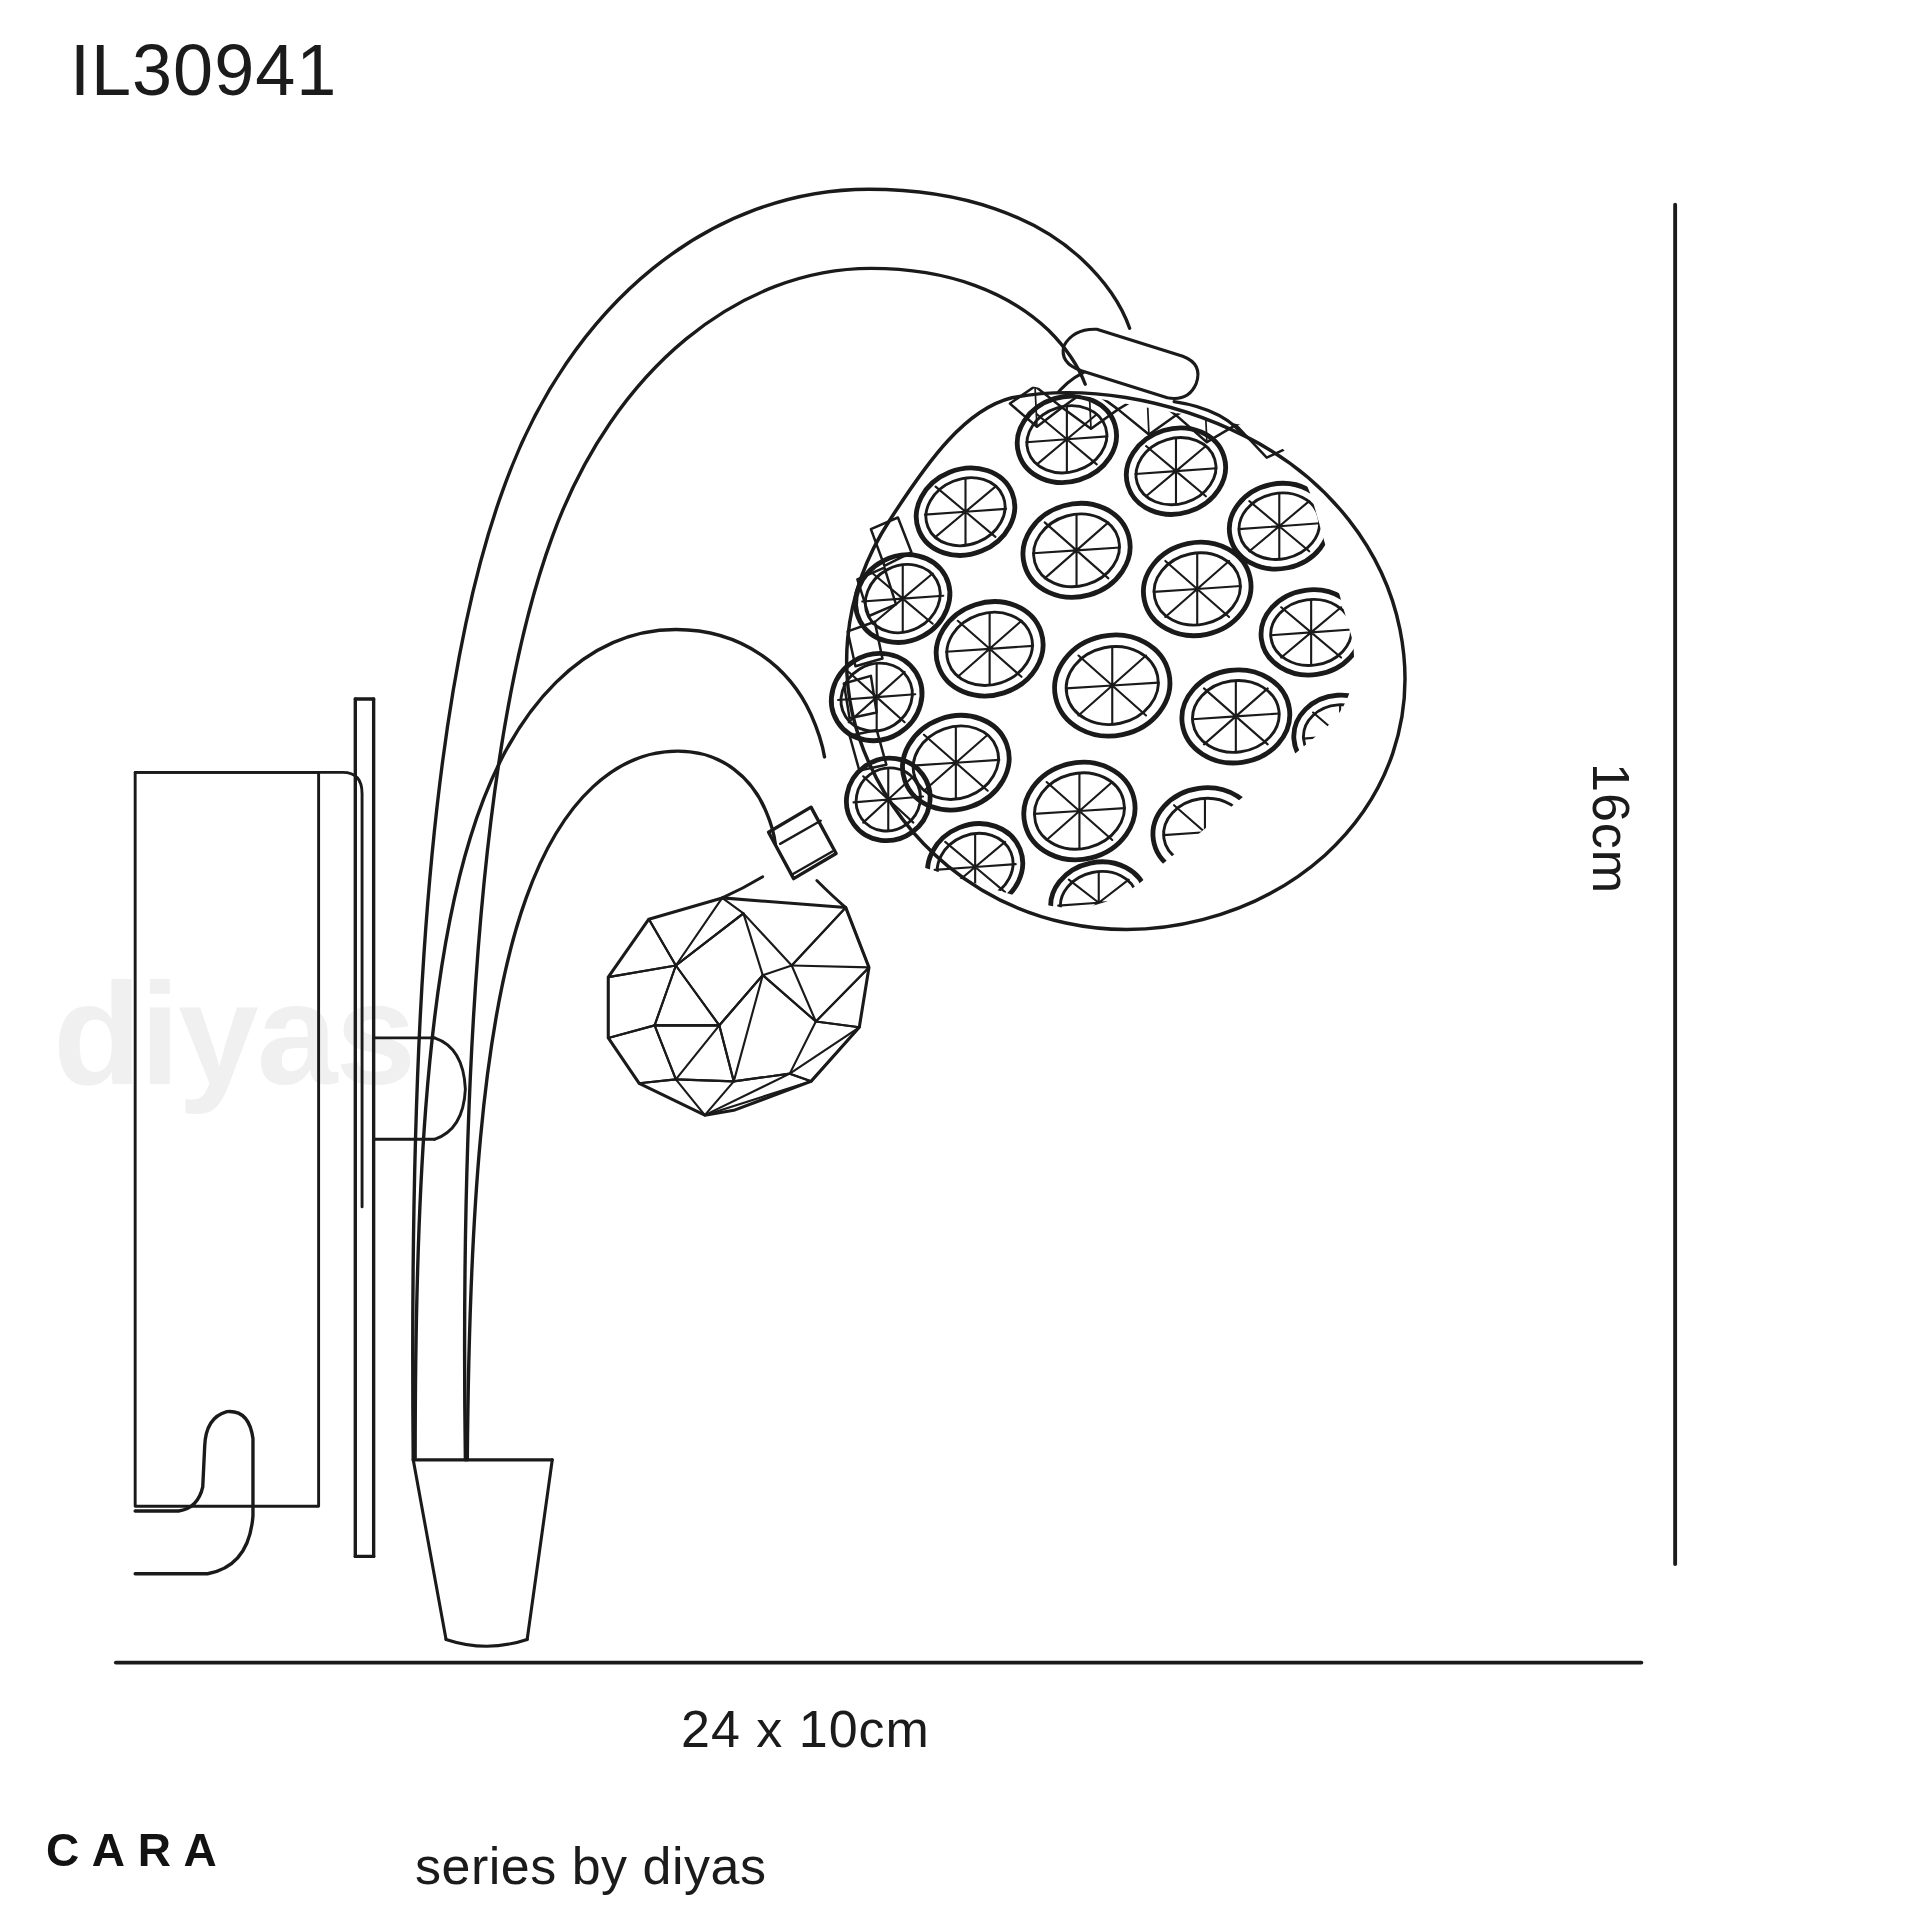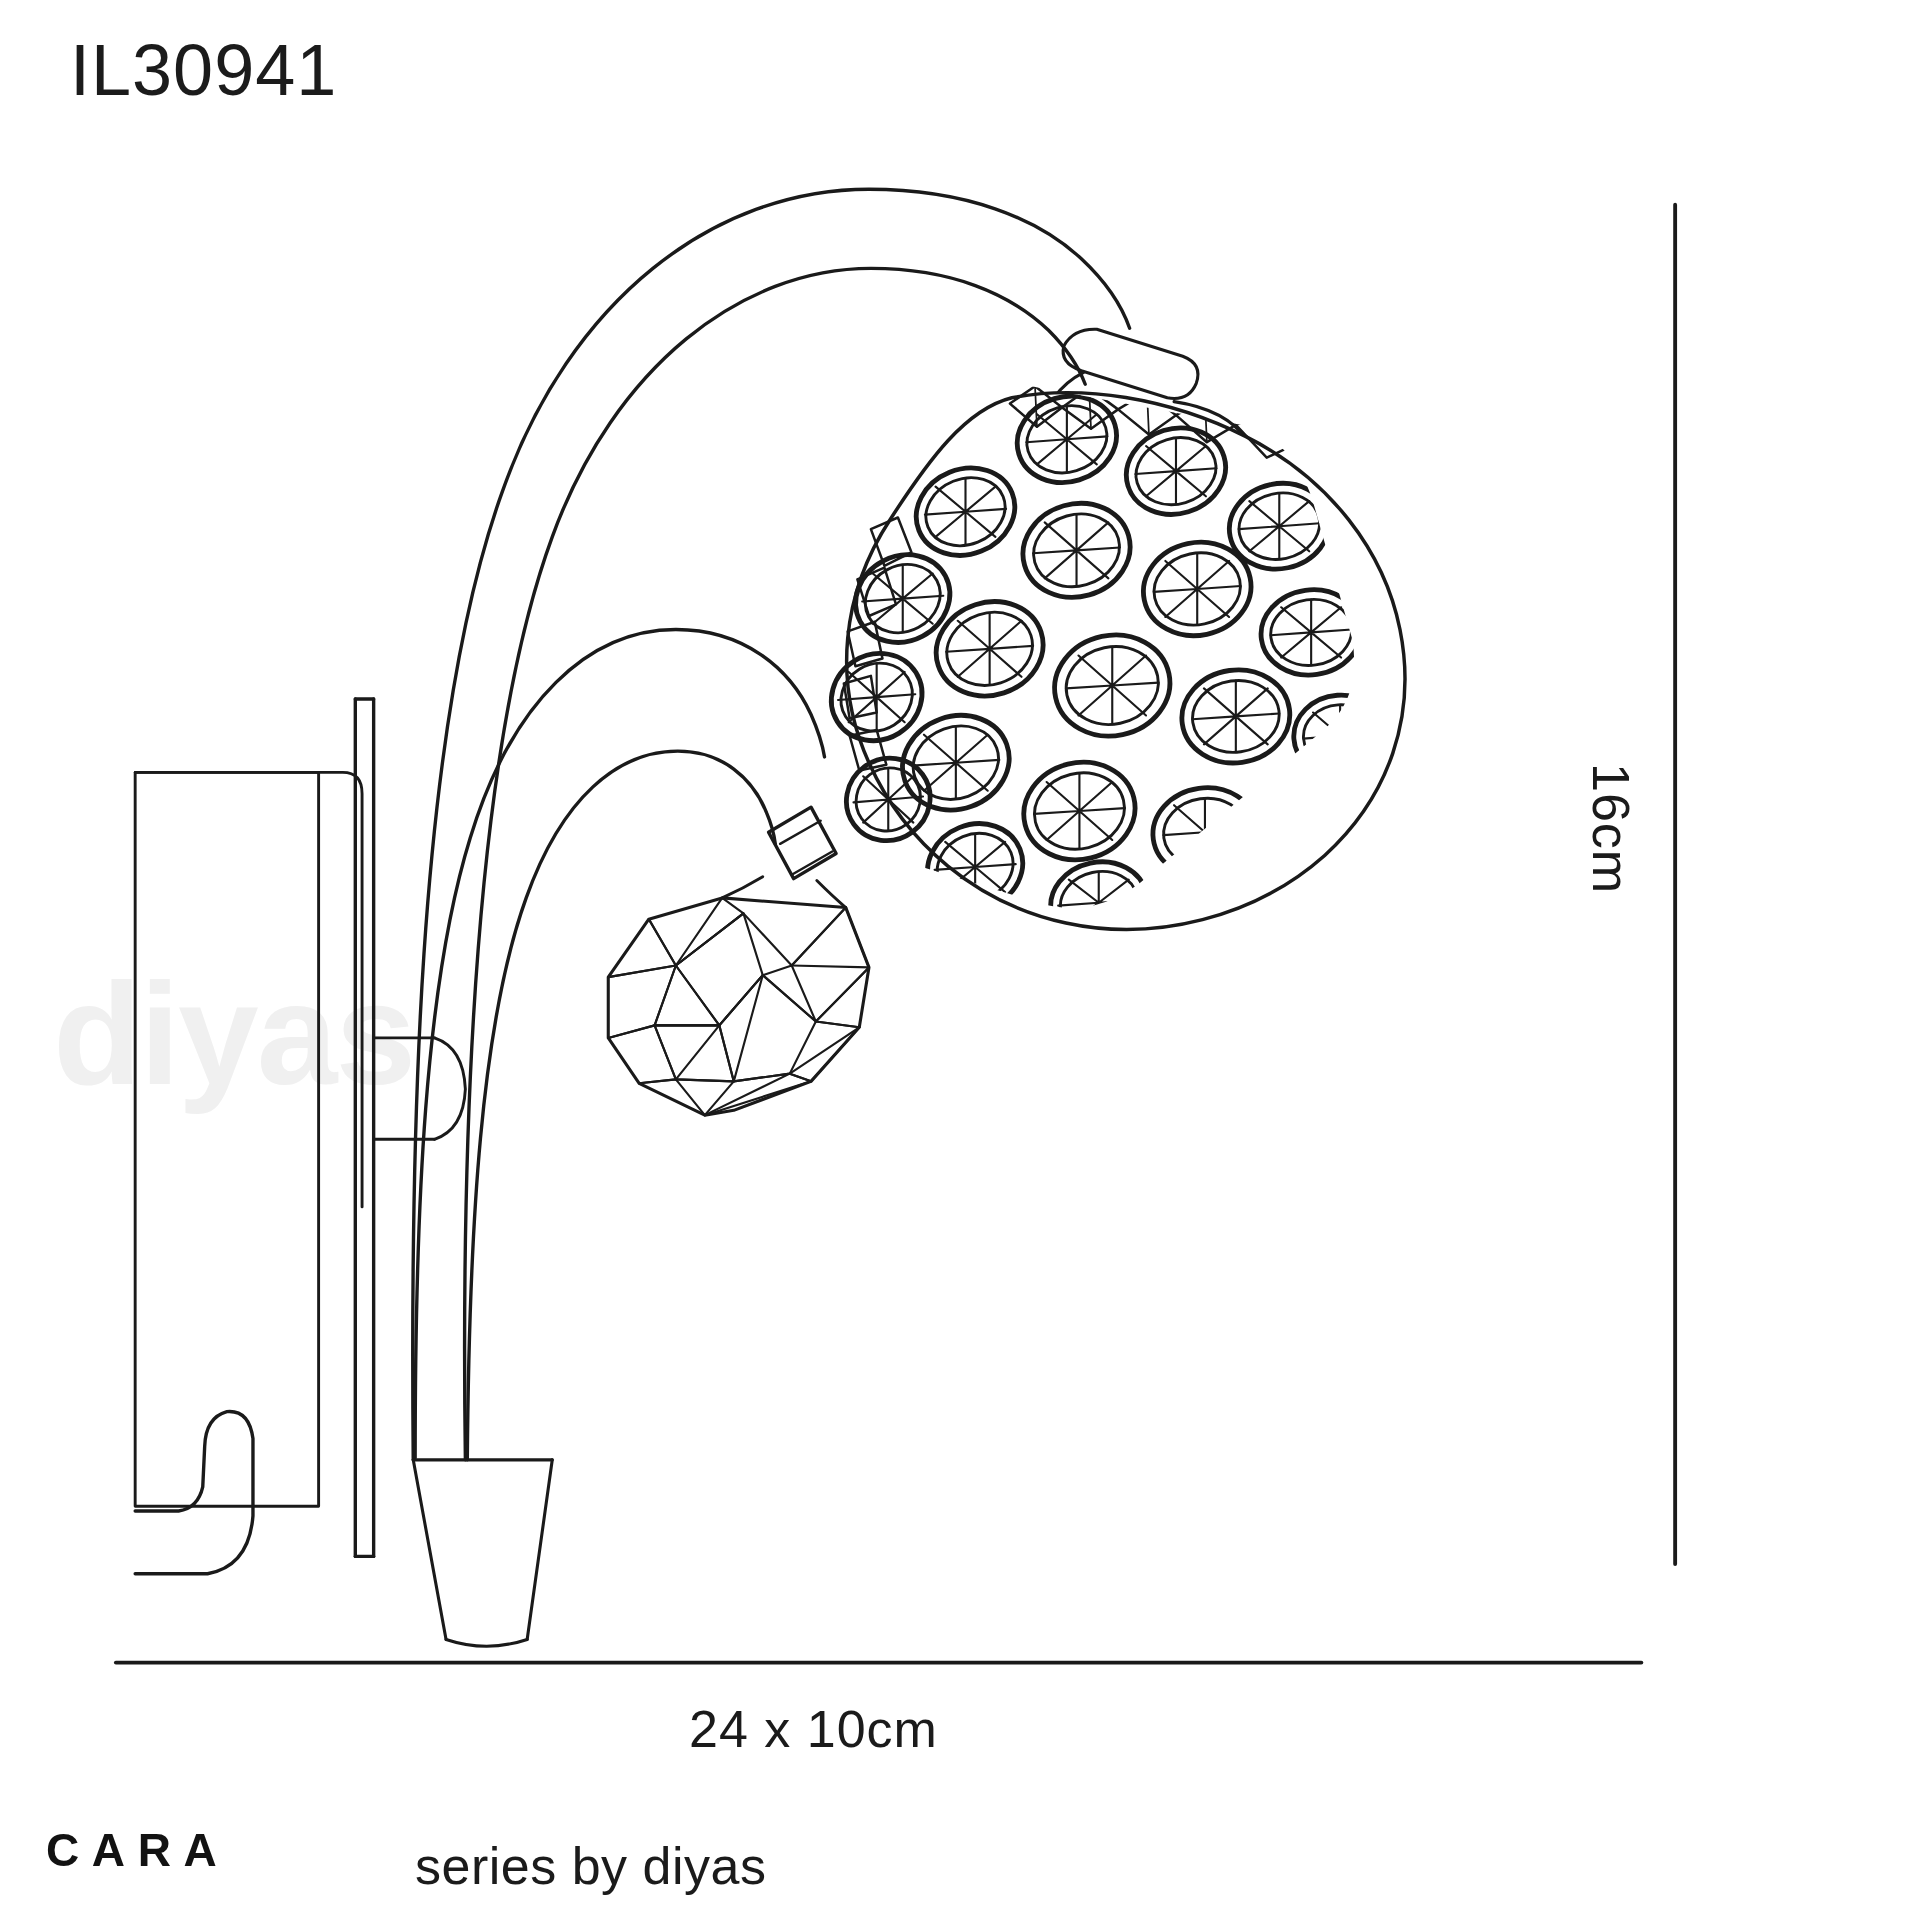"24 x 10cm" .dim-width-label { left: 12px -> 4px }
